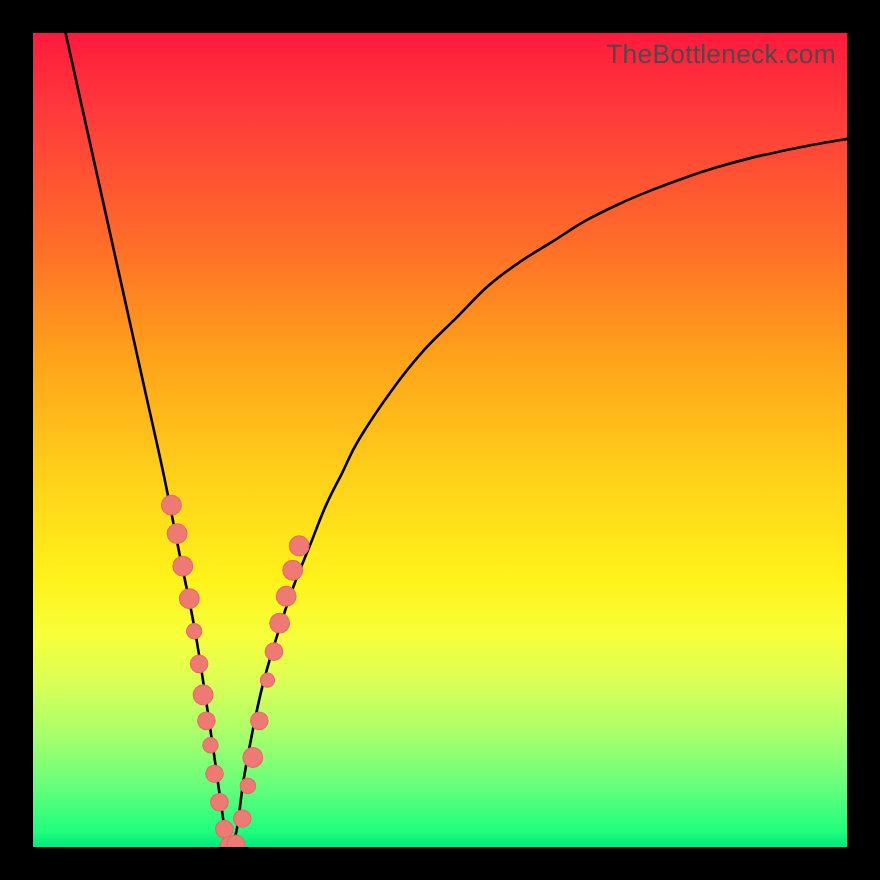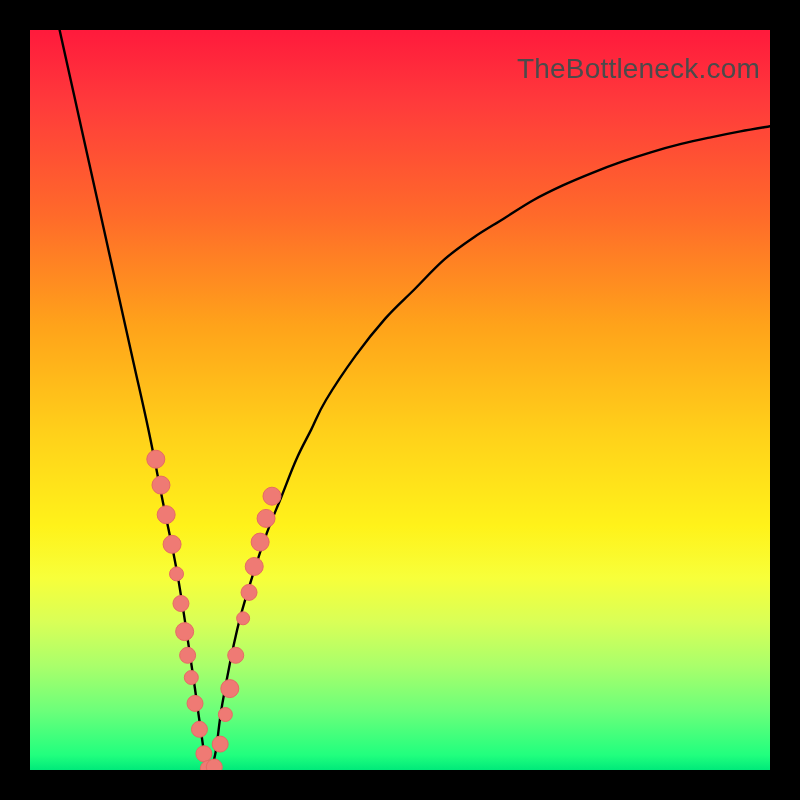"TheBottleneck.com" .watermark { font-size: 28px -> 24px; top: 23px -> 6px }
